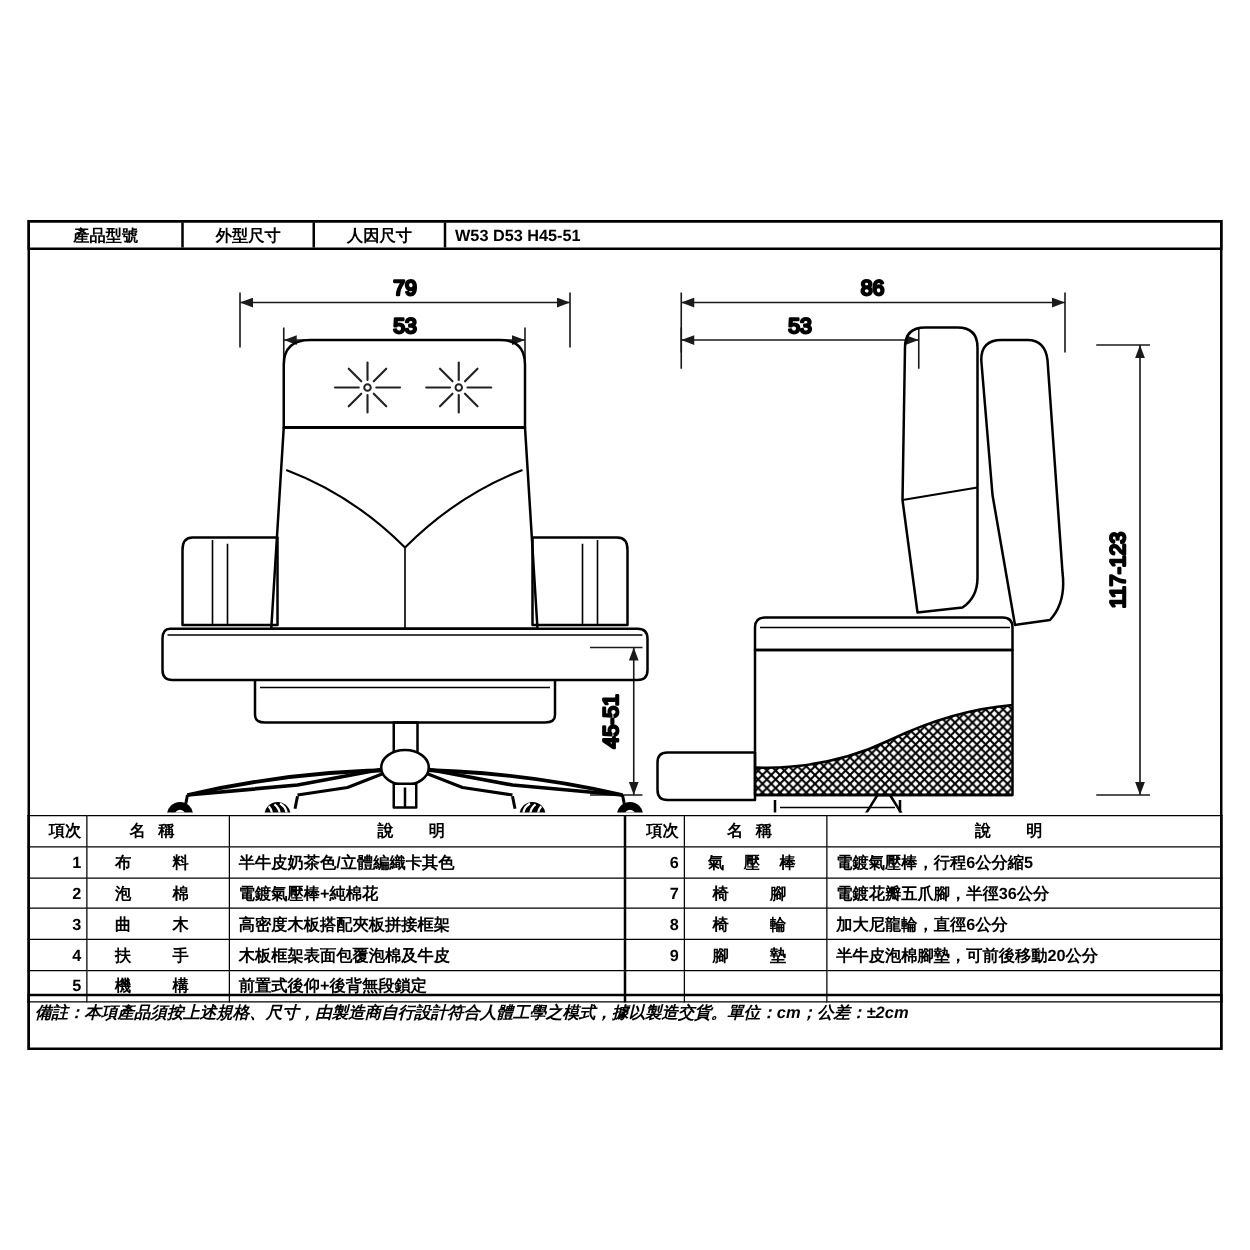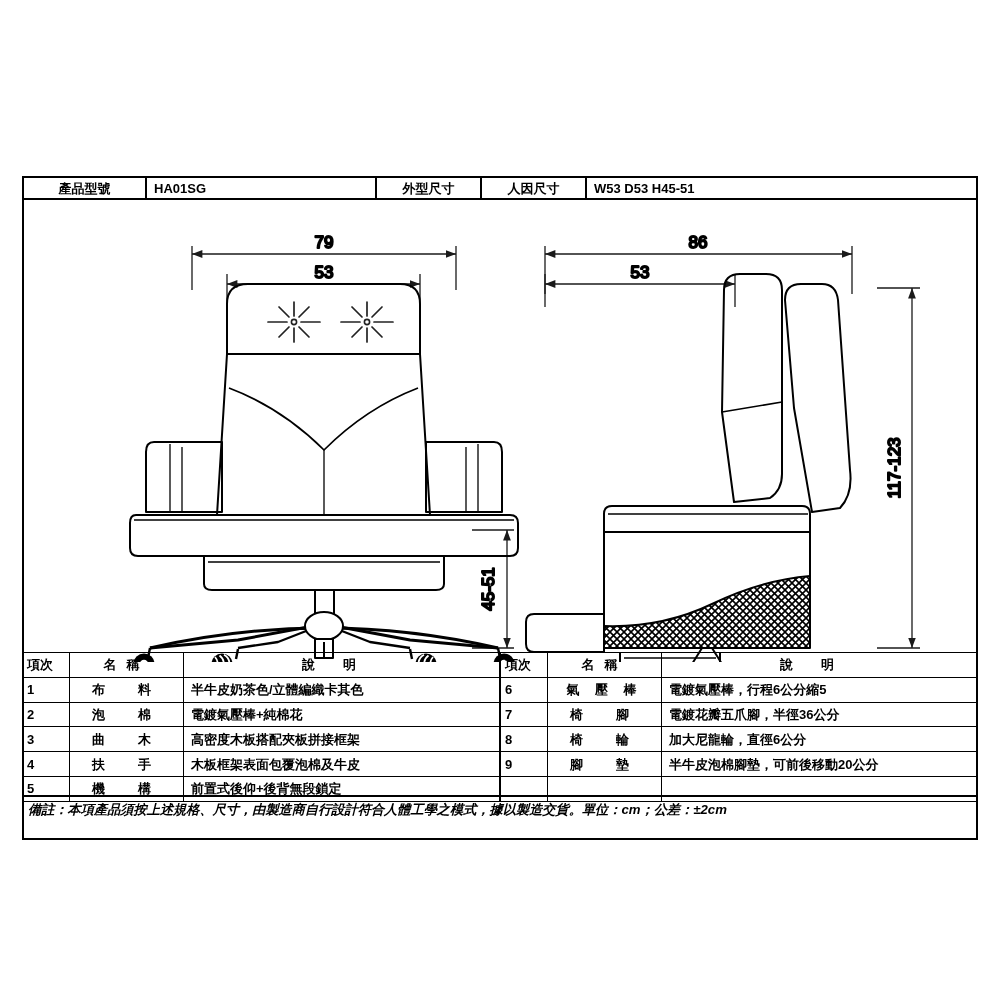"HA01SG" div.cell { html: <div>HA01SG</div> -> none }
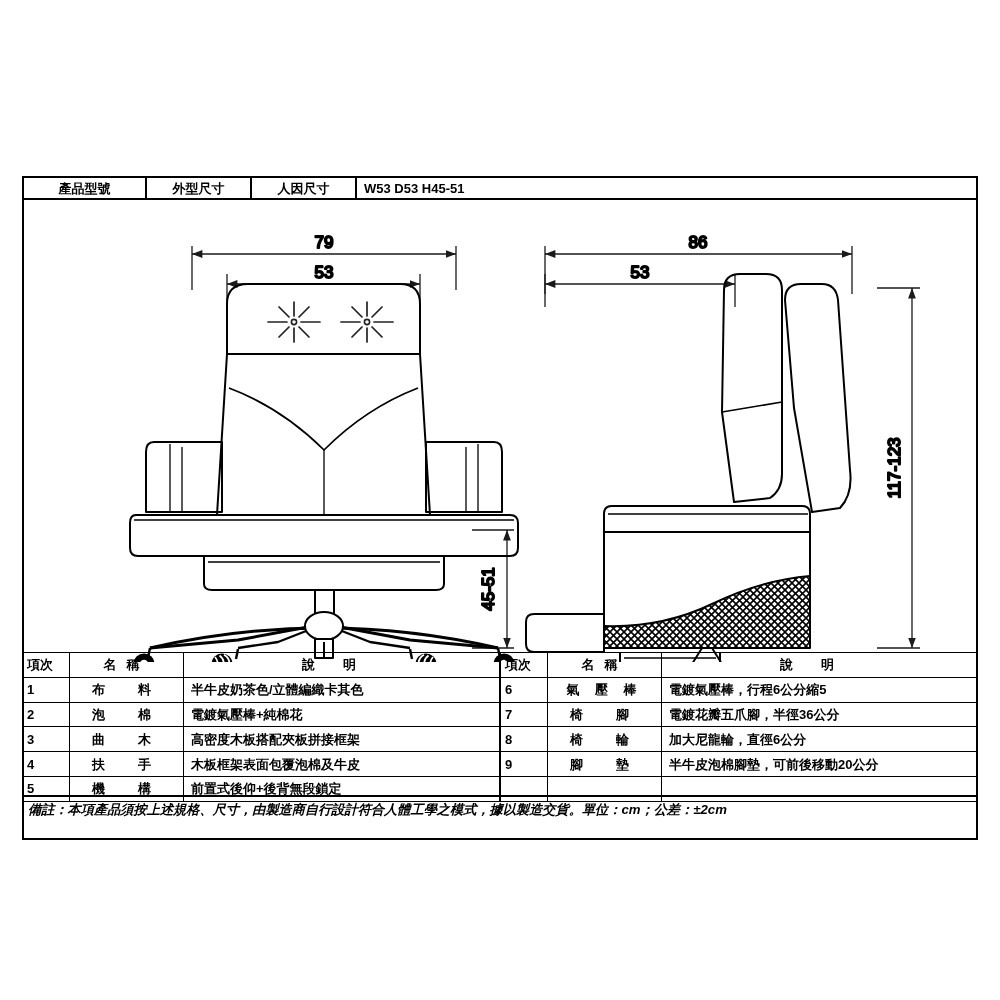"79" .draw { top: 212px -> 200px }
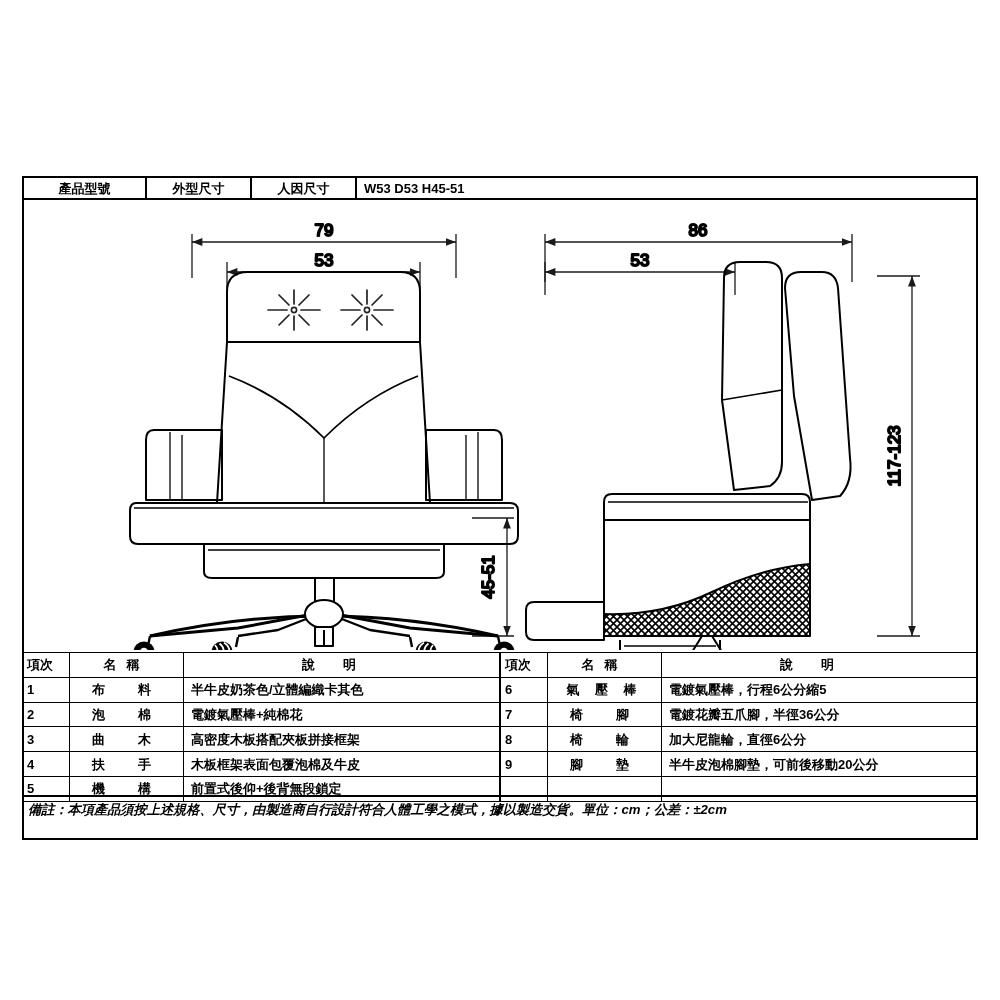"項次" .tbl .c-idx { text-align: left -> right }
